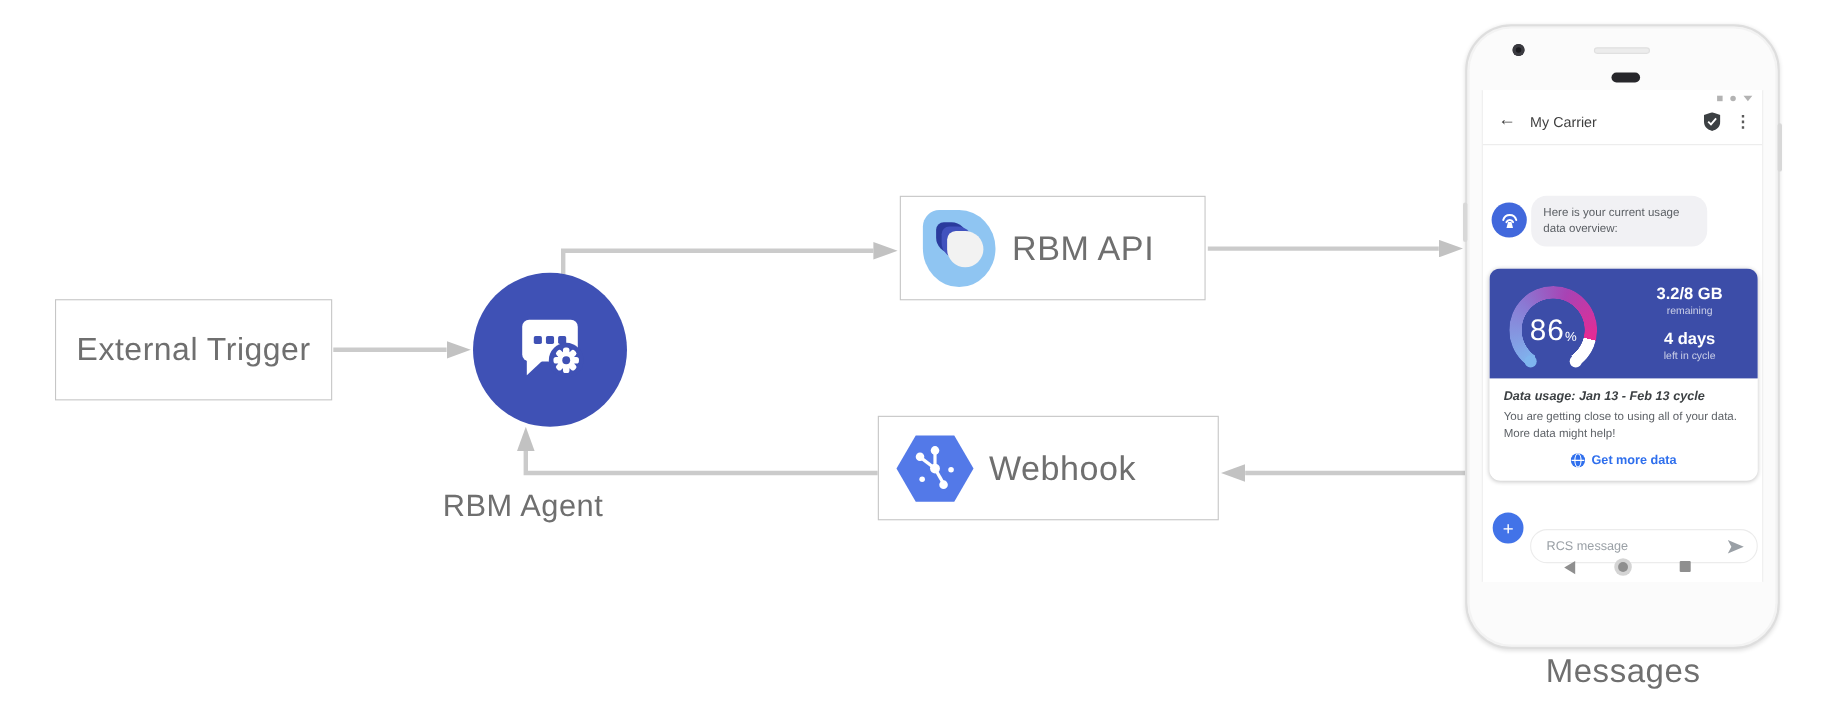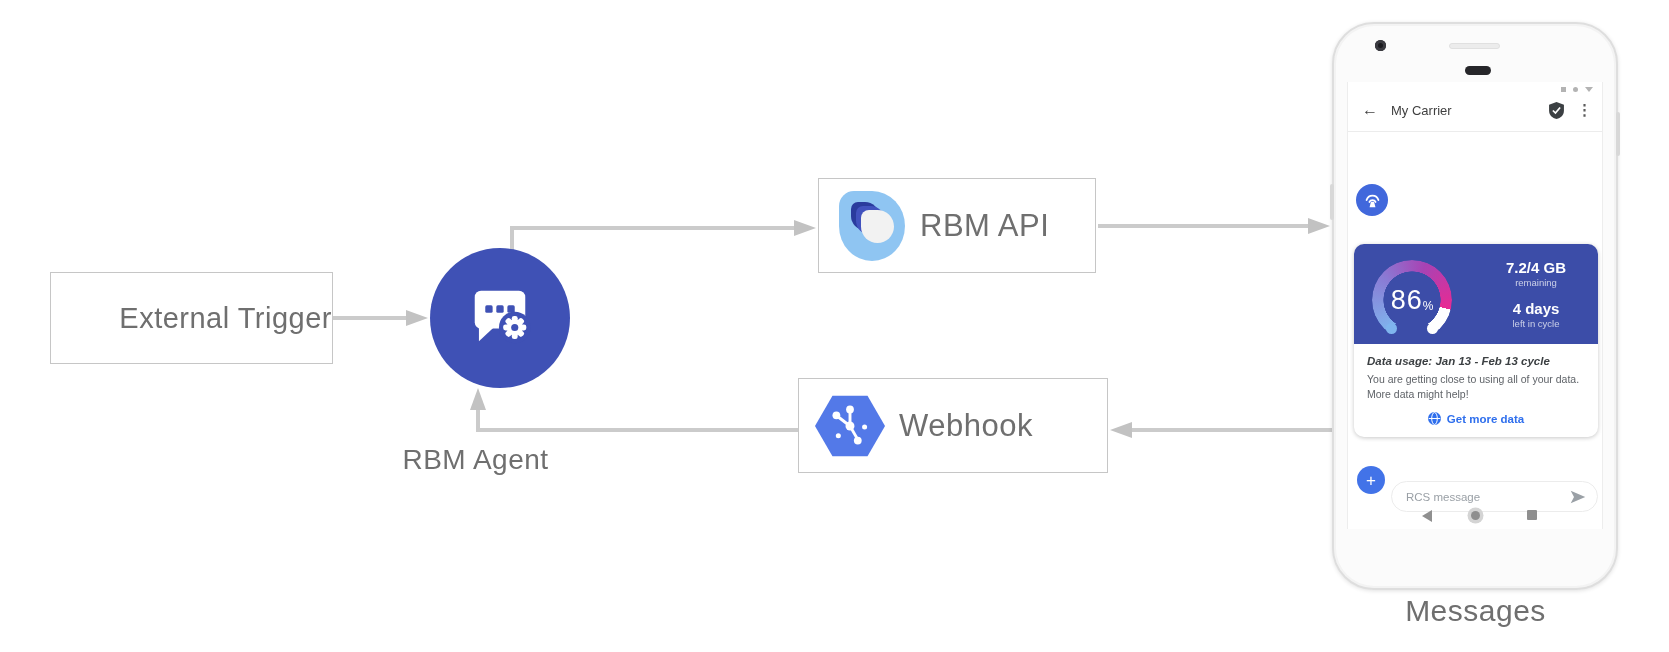"Here is your current usage" div.bubble { html: none -> <div>Here is your current usage data overview:</div> }
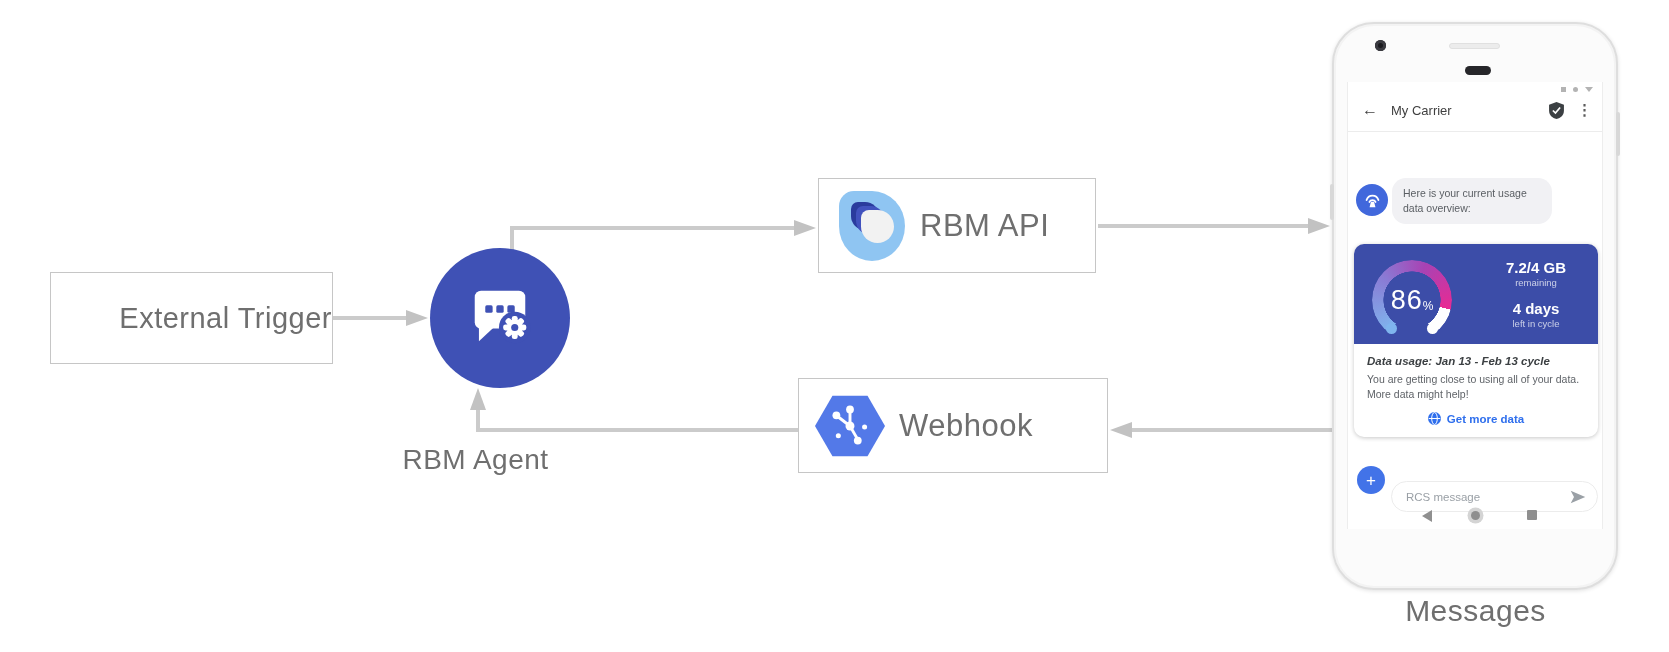"7.2/4 GB" div.stat-val { text: 7.2/4 -> 3.2/8 }
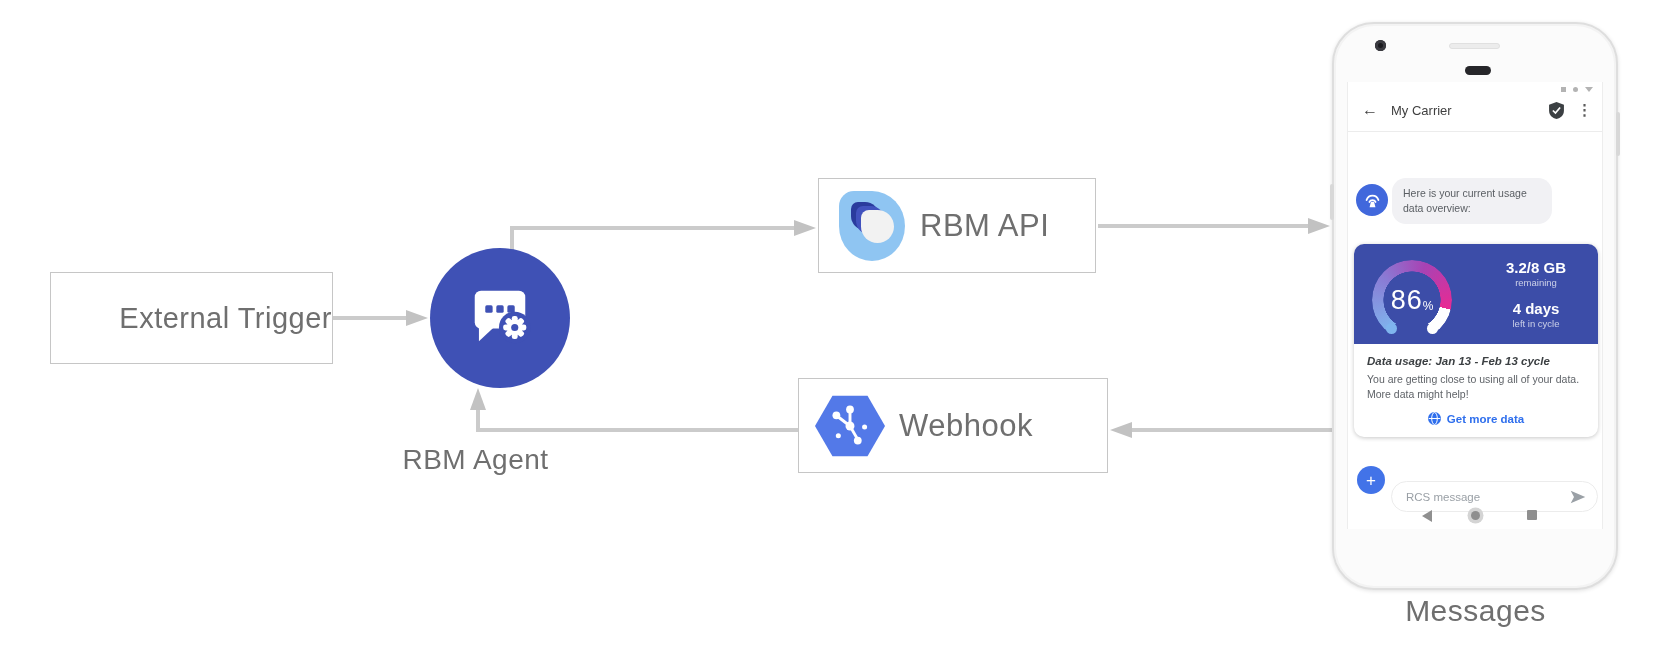"External Trigger" #external-box { justify-content: flex-end -> center; width: 283px -> 252px }
